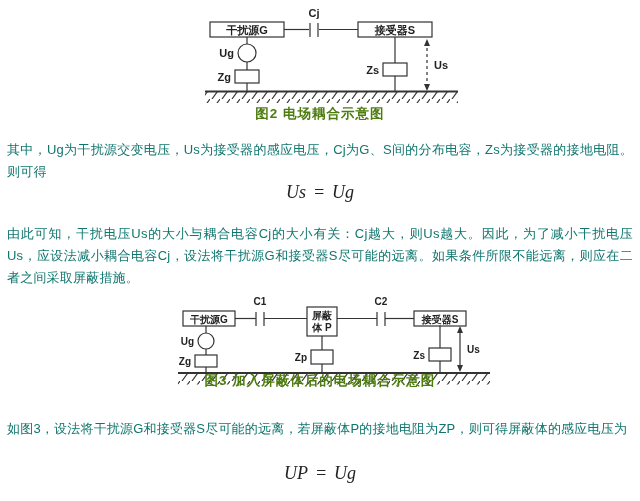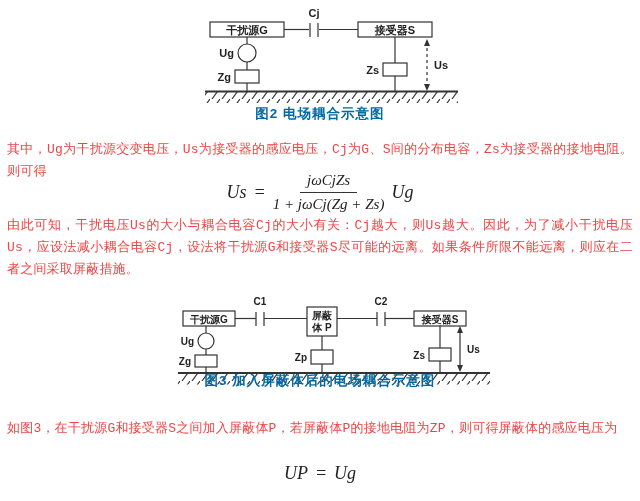"图2 电场耦合示意图" .caption { color: #0369a1 -> #4d7c0f }
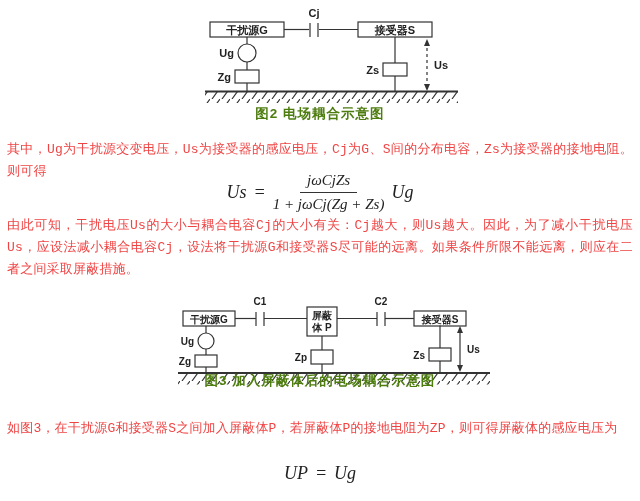"其中，Ug为干扰源交变电压，Us为接受器的感应电压，Cj为G、S间的分布电容，Z" .para { color: #ef4444 -> #0f766e; font-family: Liberation Mono, monospace -> none }
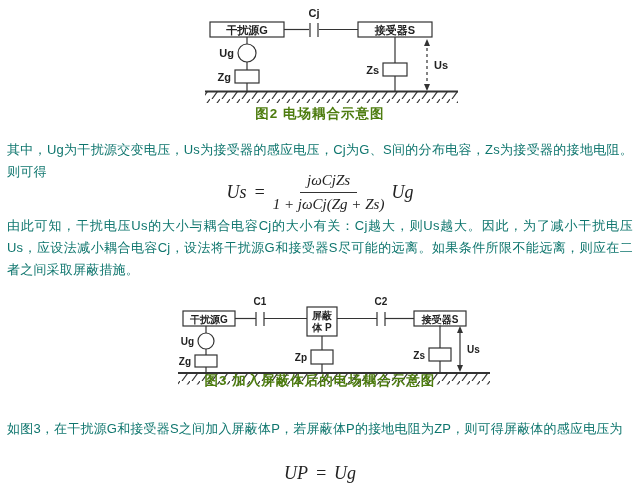"jωCjZs" span.frac { html: <span> <span>jωCjZs</span> <span>1 + jωCj(Zg + Zs)</span> </span> -> none }
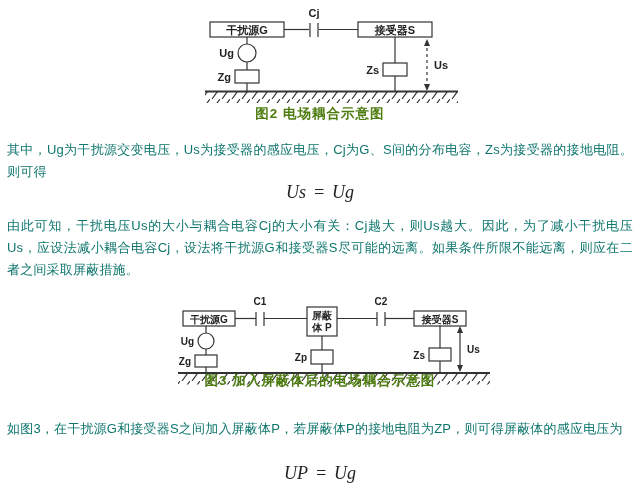"由此可知，干扰电压Us的大小与耦合电容Cj的大小有关：Cj越大，则Us越大。因此" div.para { top: 215px -> 223px }
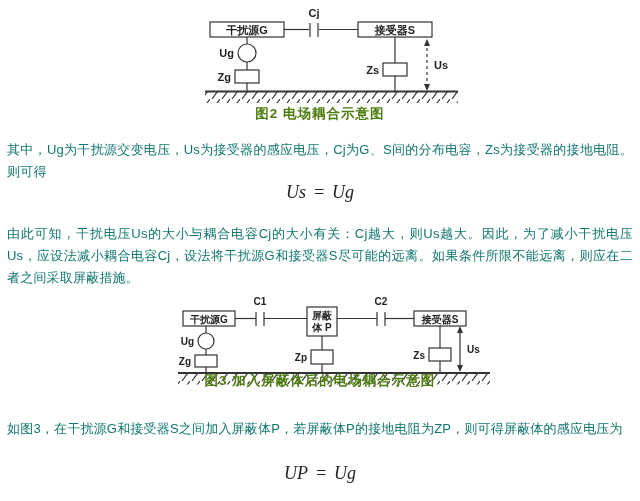"如图3，在干扰源G和接受器S之间加入屏蔽体P，若屏蔽体P的接地电阻为ZP，则可得" div.para { text: 在干扰源G和接受器S之间加入屏蔽体P -> 设法将干扰源G和接受器S尽可能的远离 }
